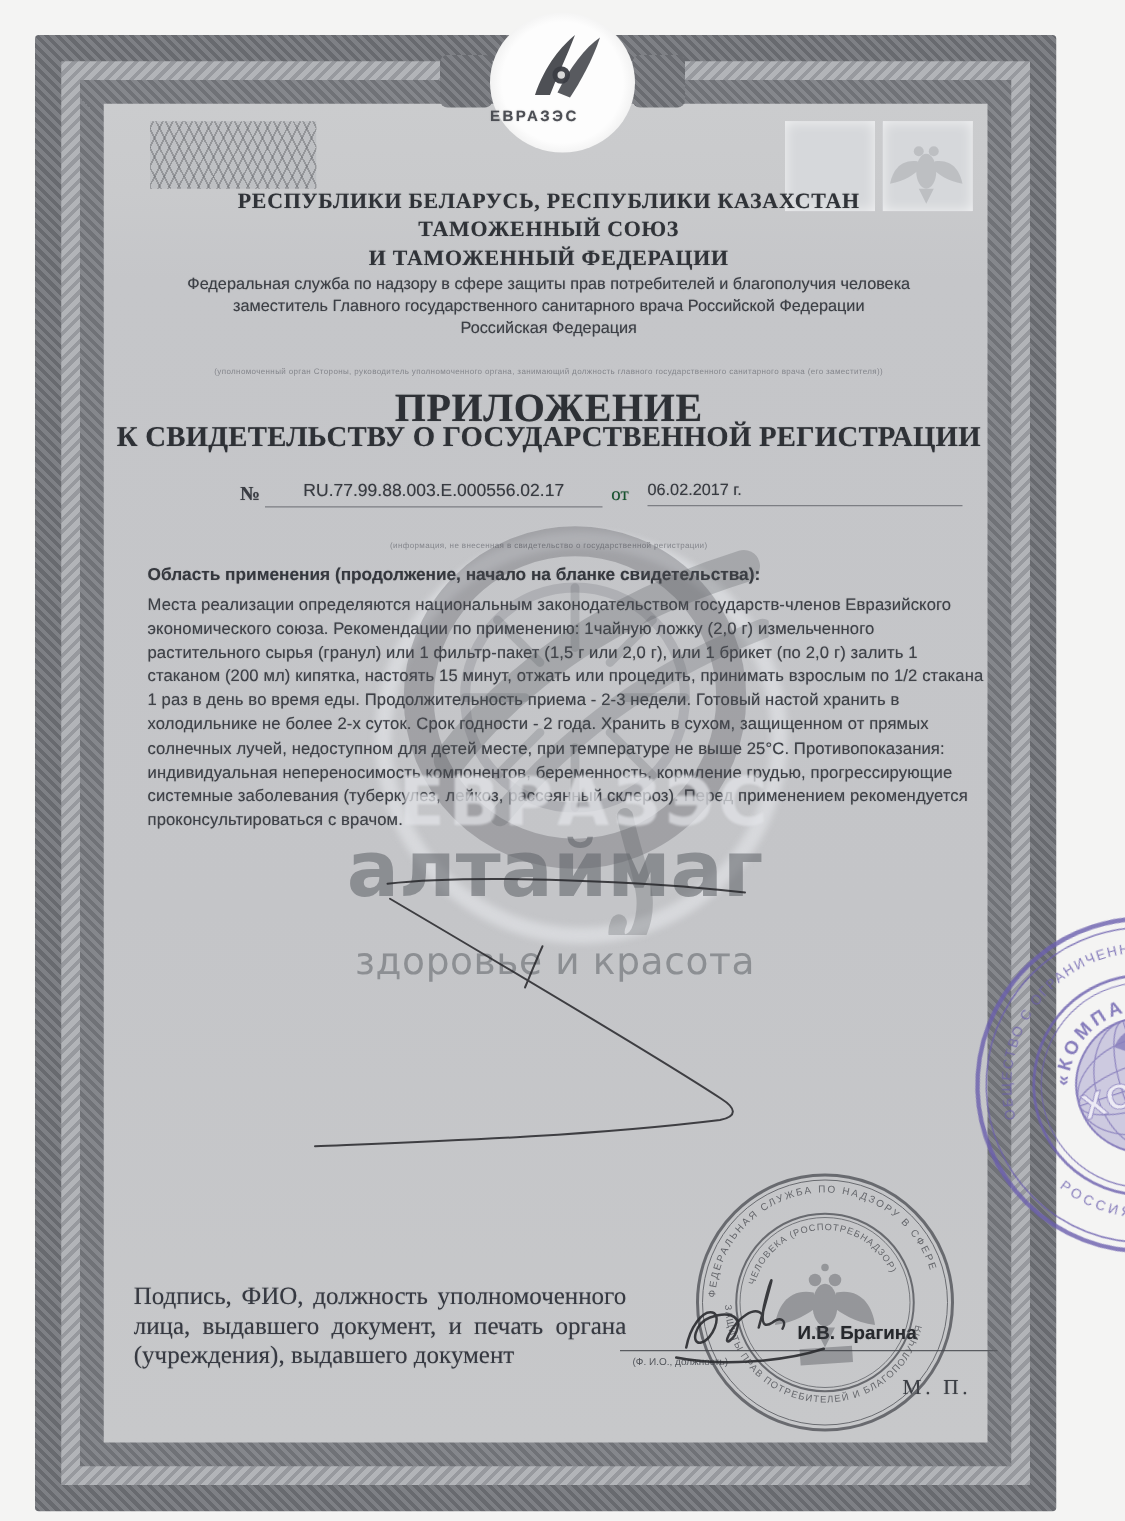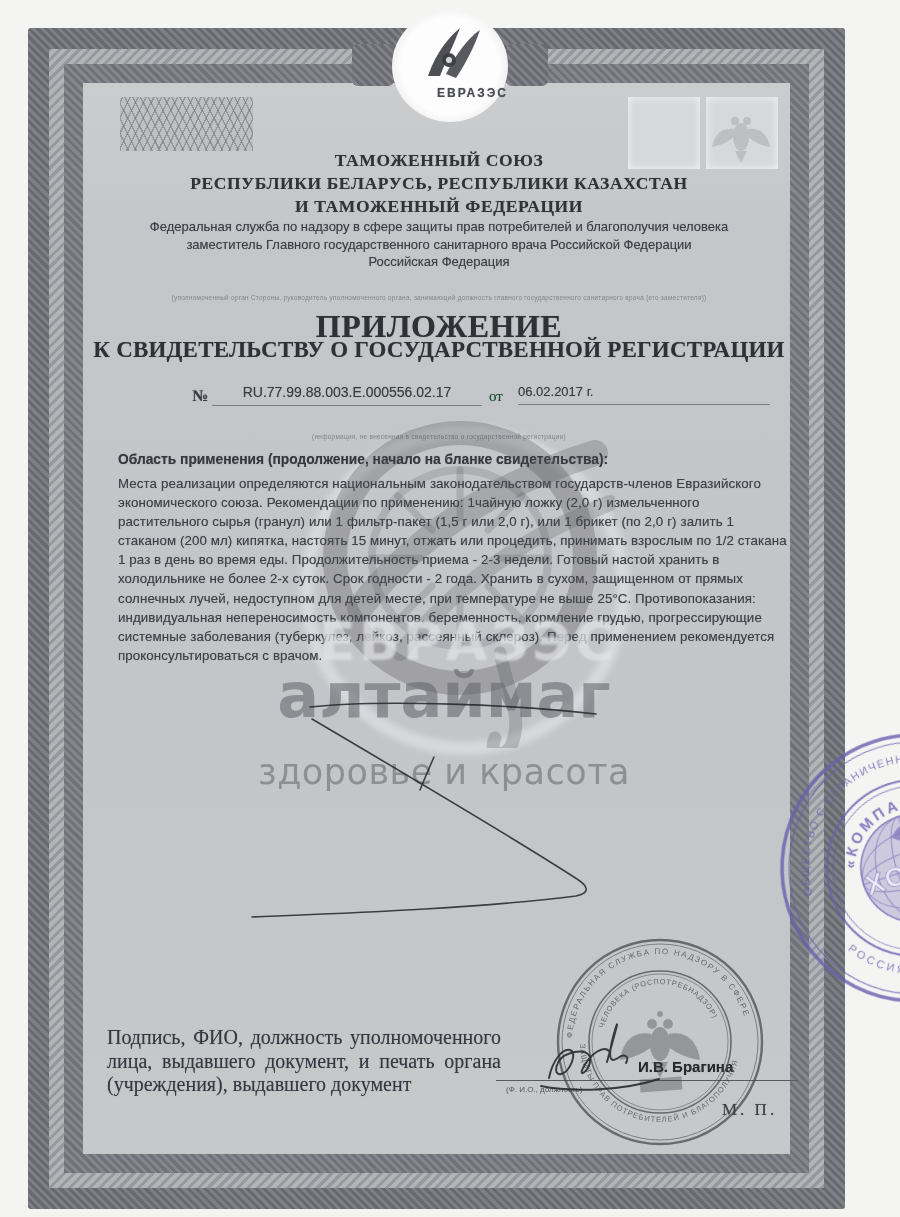"ЕВРАЗЭС" .logo-label { text-align: right -> left }
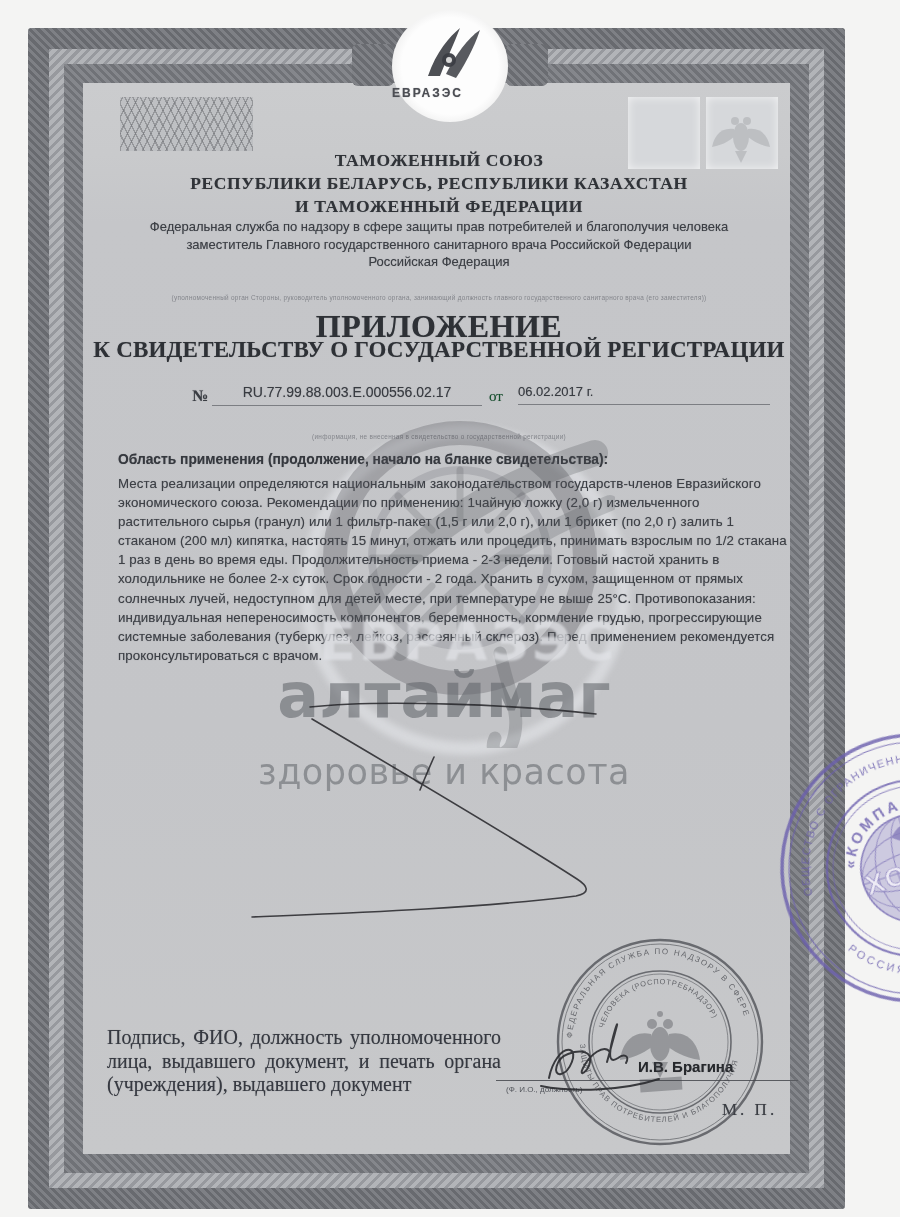"ТАМОЖЕННЫЙ СОЮЗ" div.serif-line { order: before "РЕСПУБЛИКИ БЕЛАРУСЬ, РЕСПУБЛИКИ" -> after "РЕСПУБЛИКИ БЕЛАРУСЬ, РЕСПУБЛИКИ" }
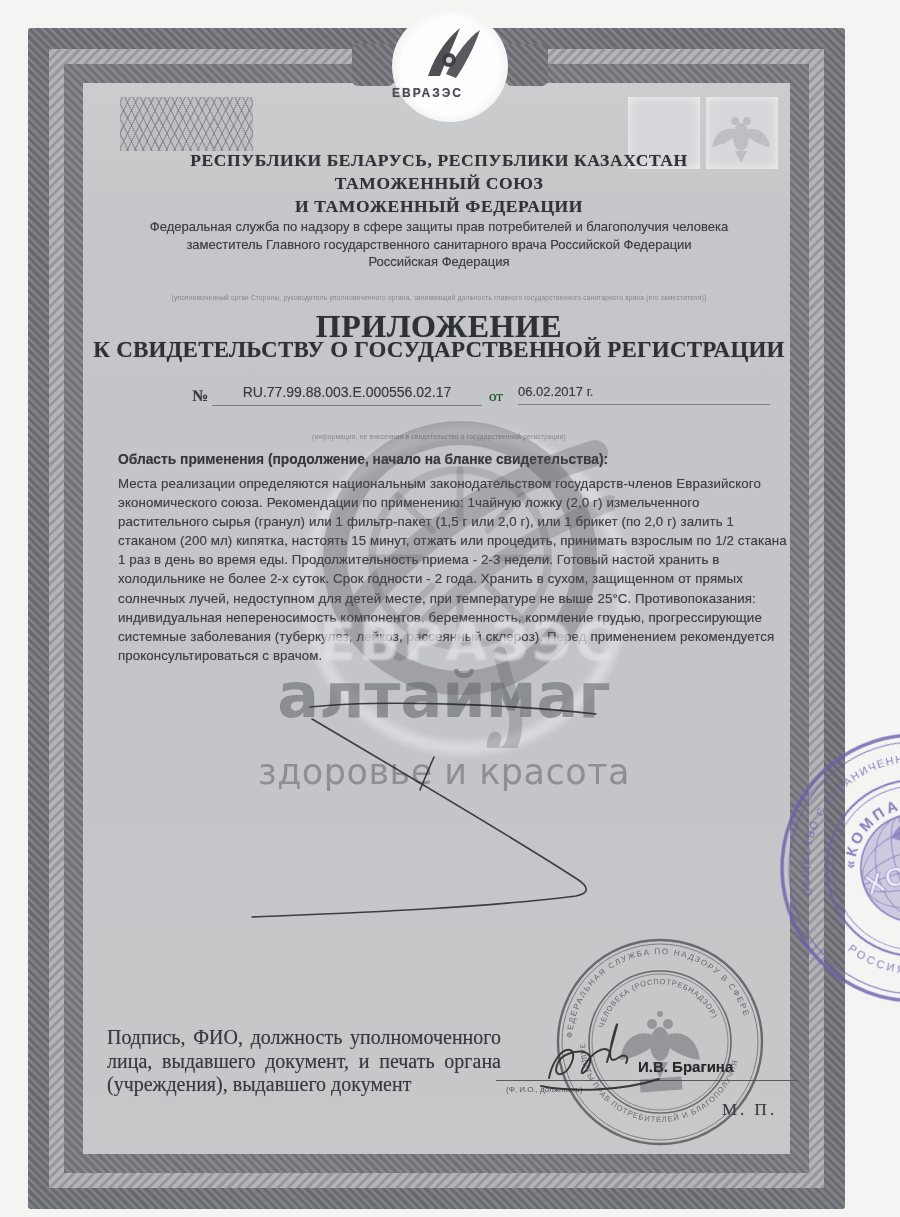"здоровье и красота" .tagline { font-size: 35px -> 30px }
